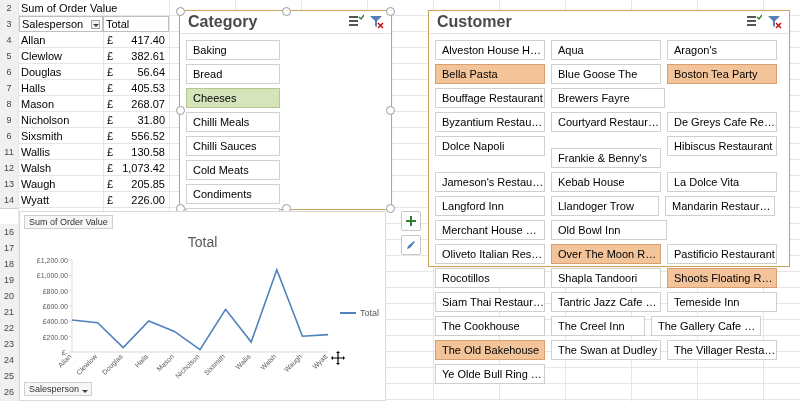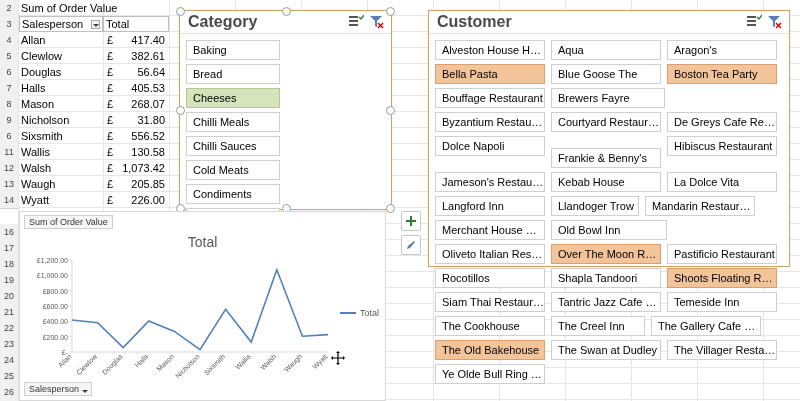"Llandoger Trow" div.sitem { width: 88px -> 108px }
